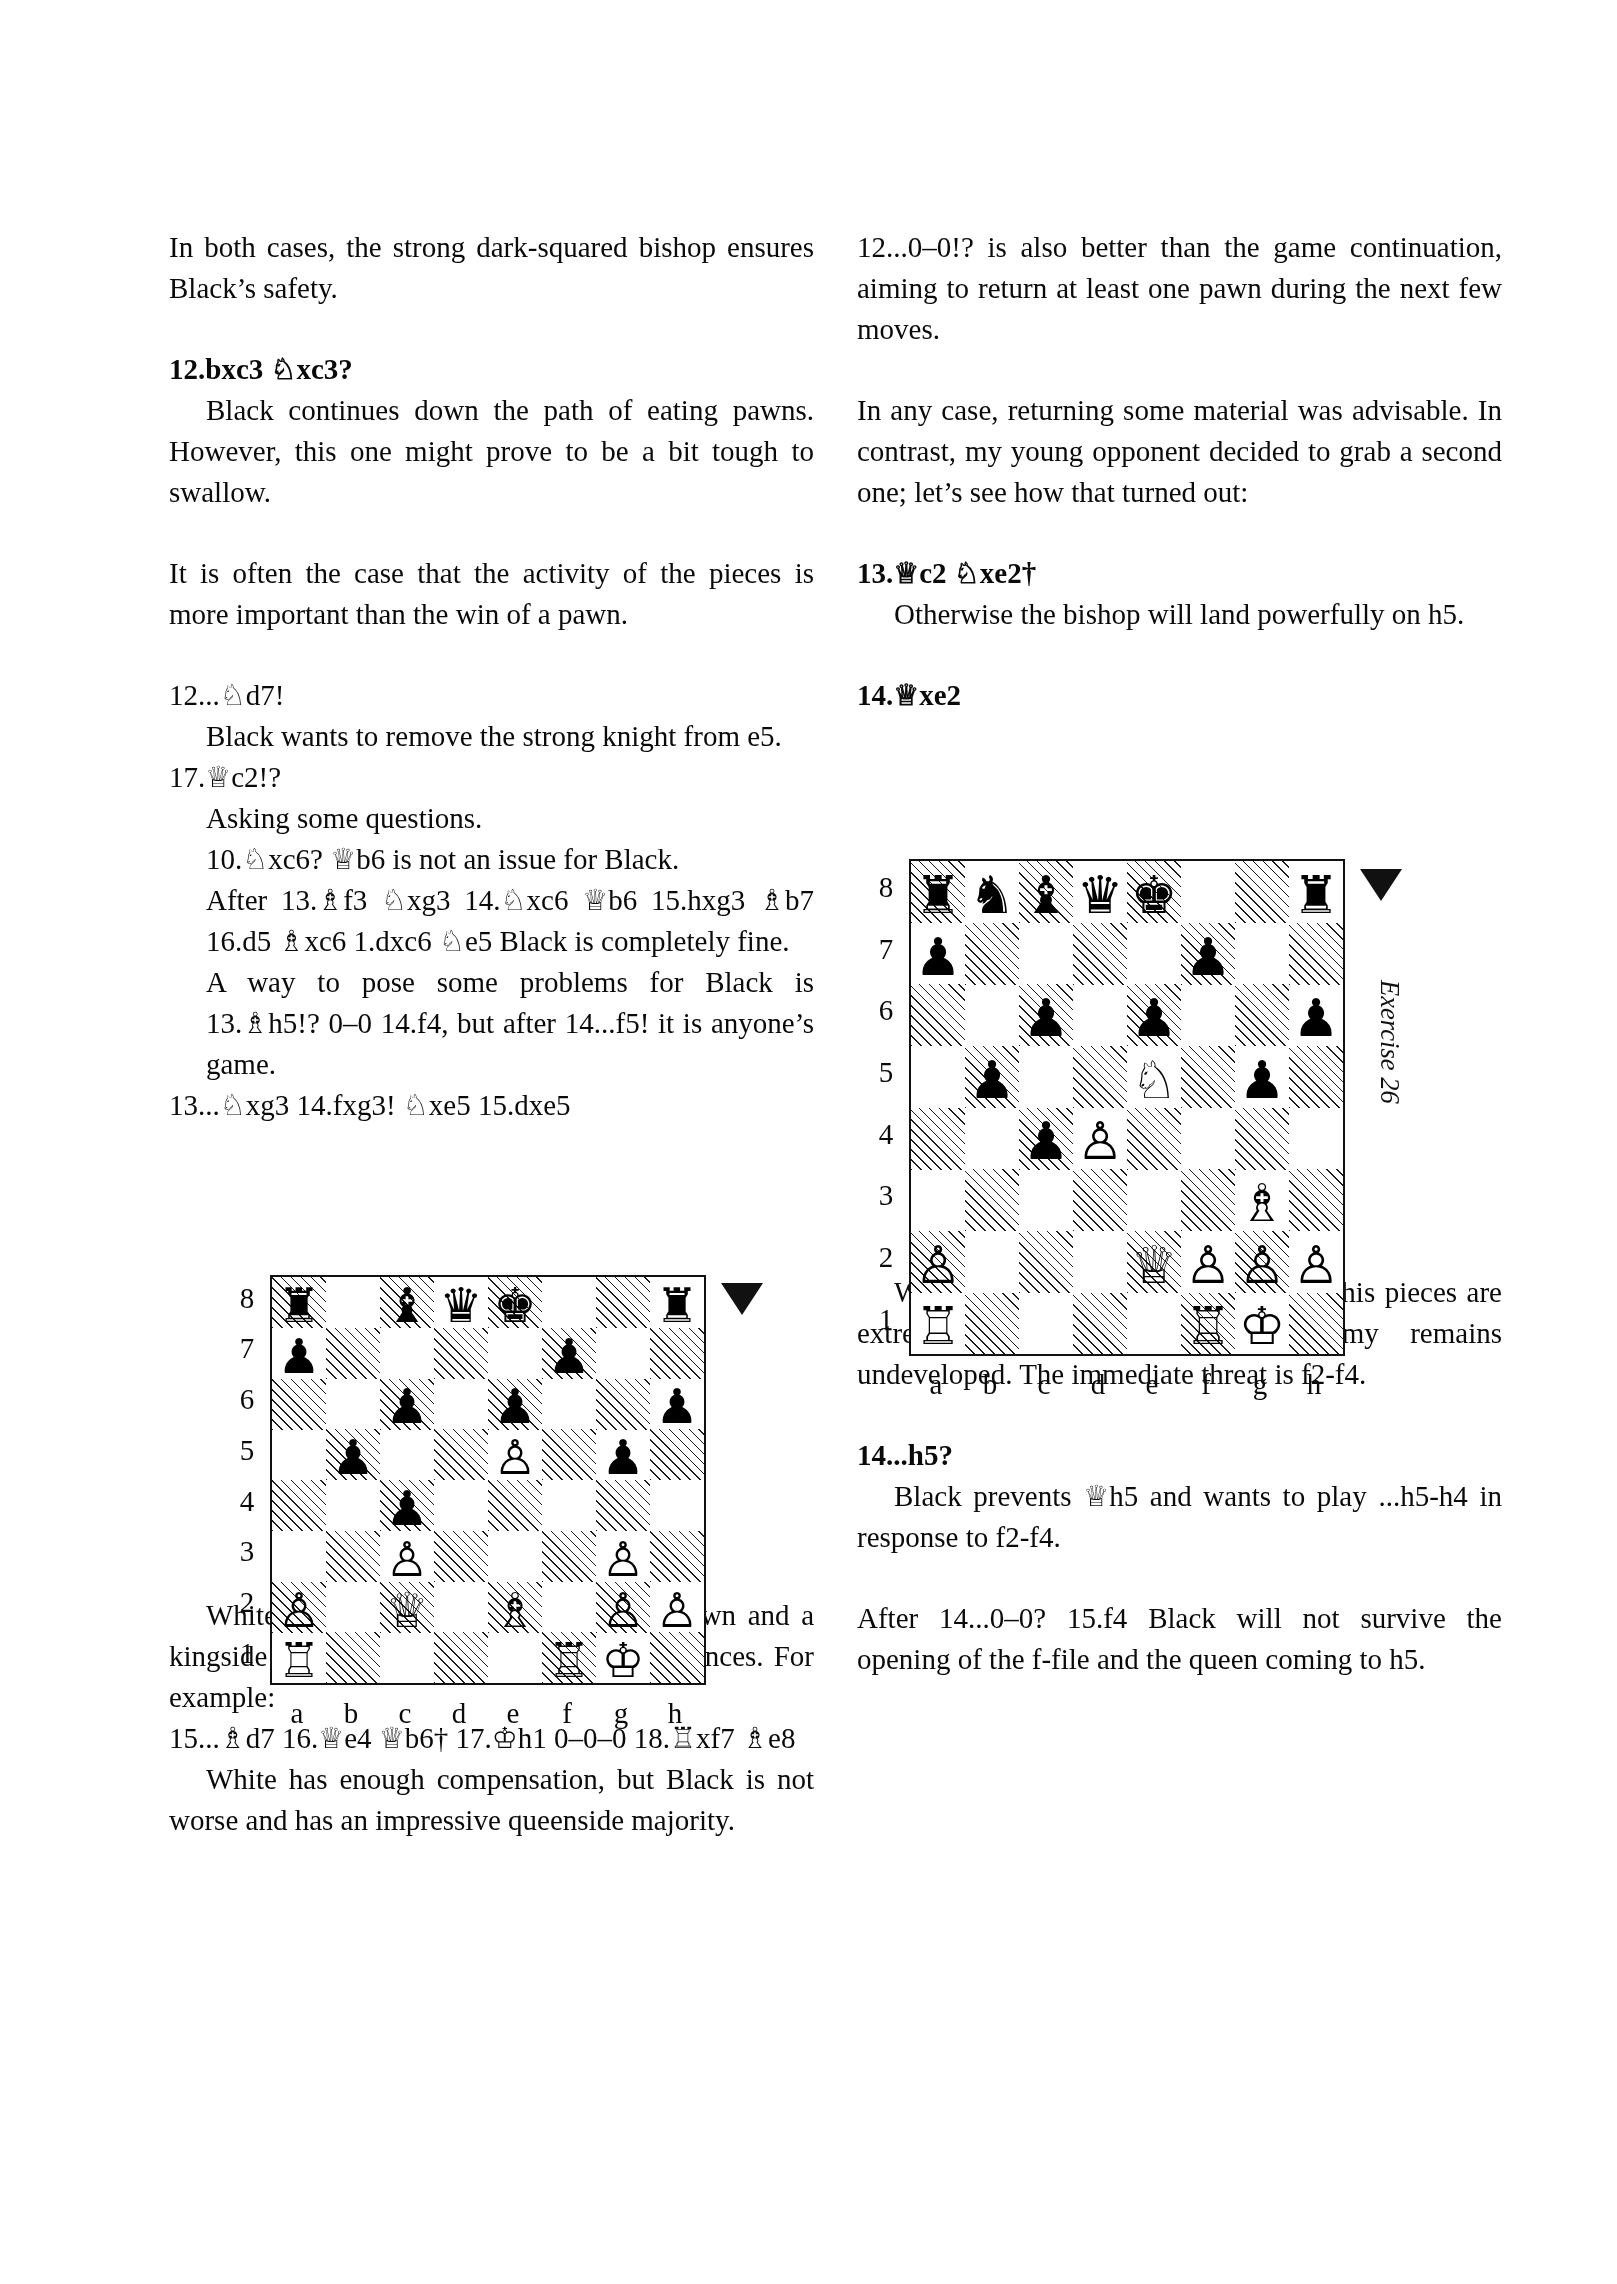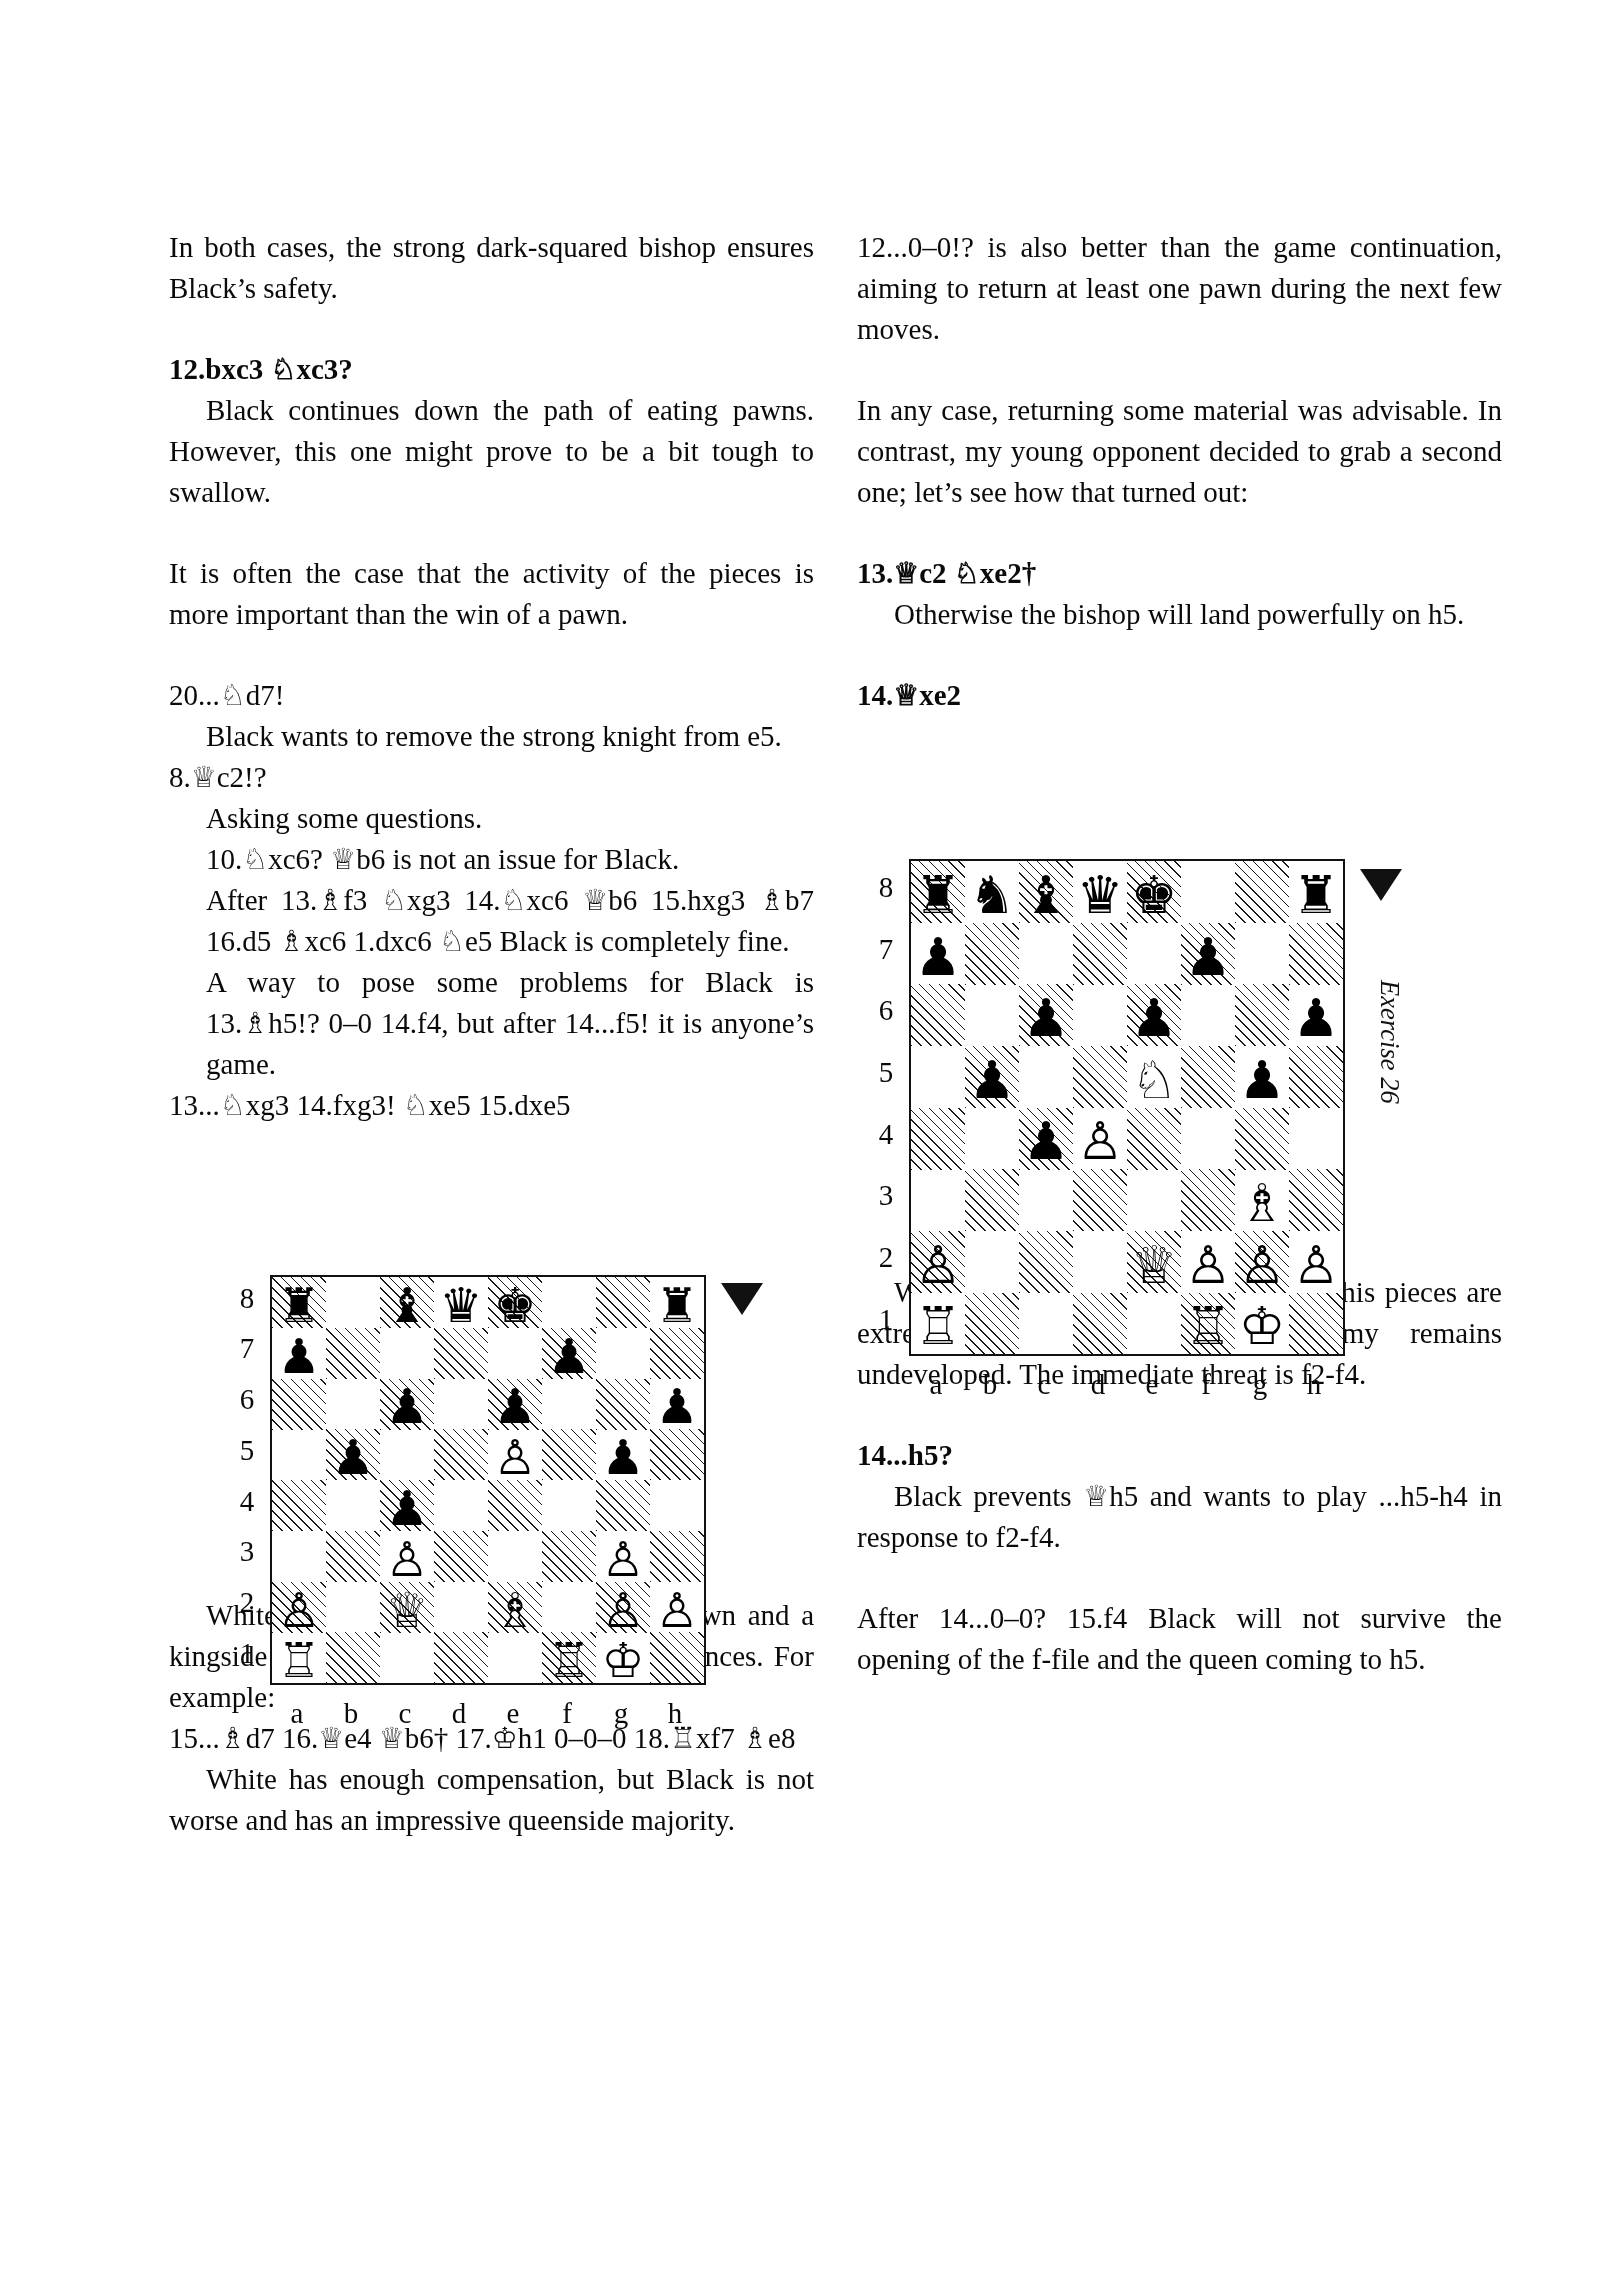"20...♘d7!" p.para { text: 20 -> 12 }
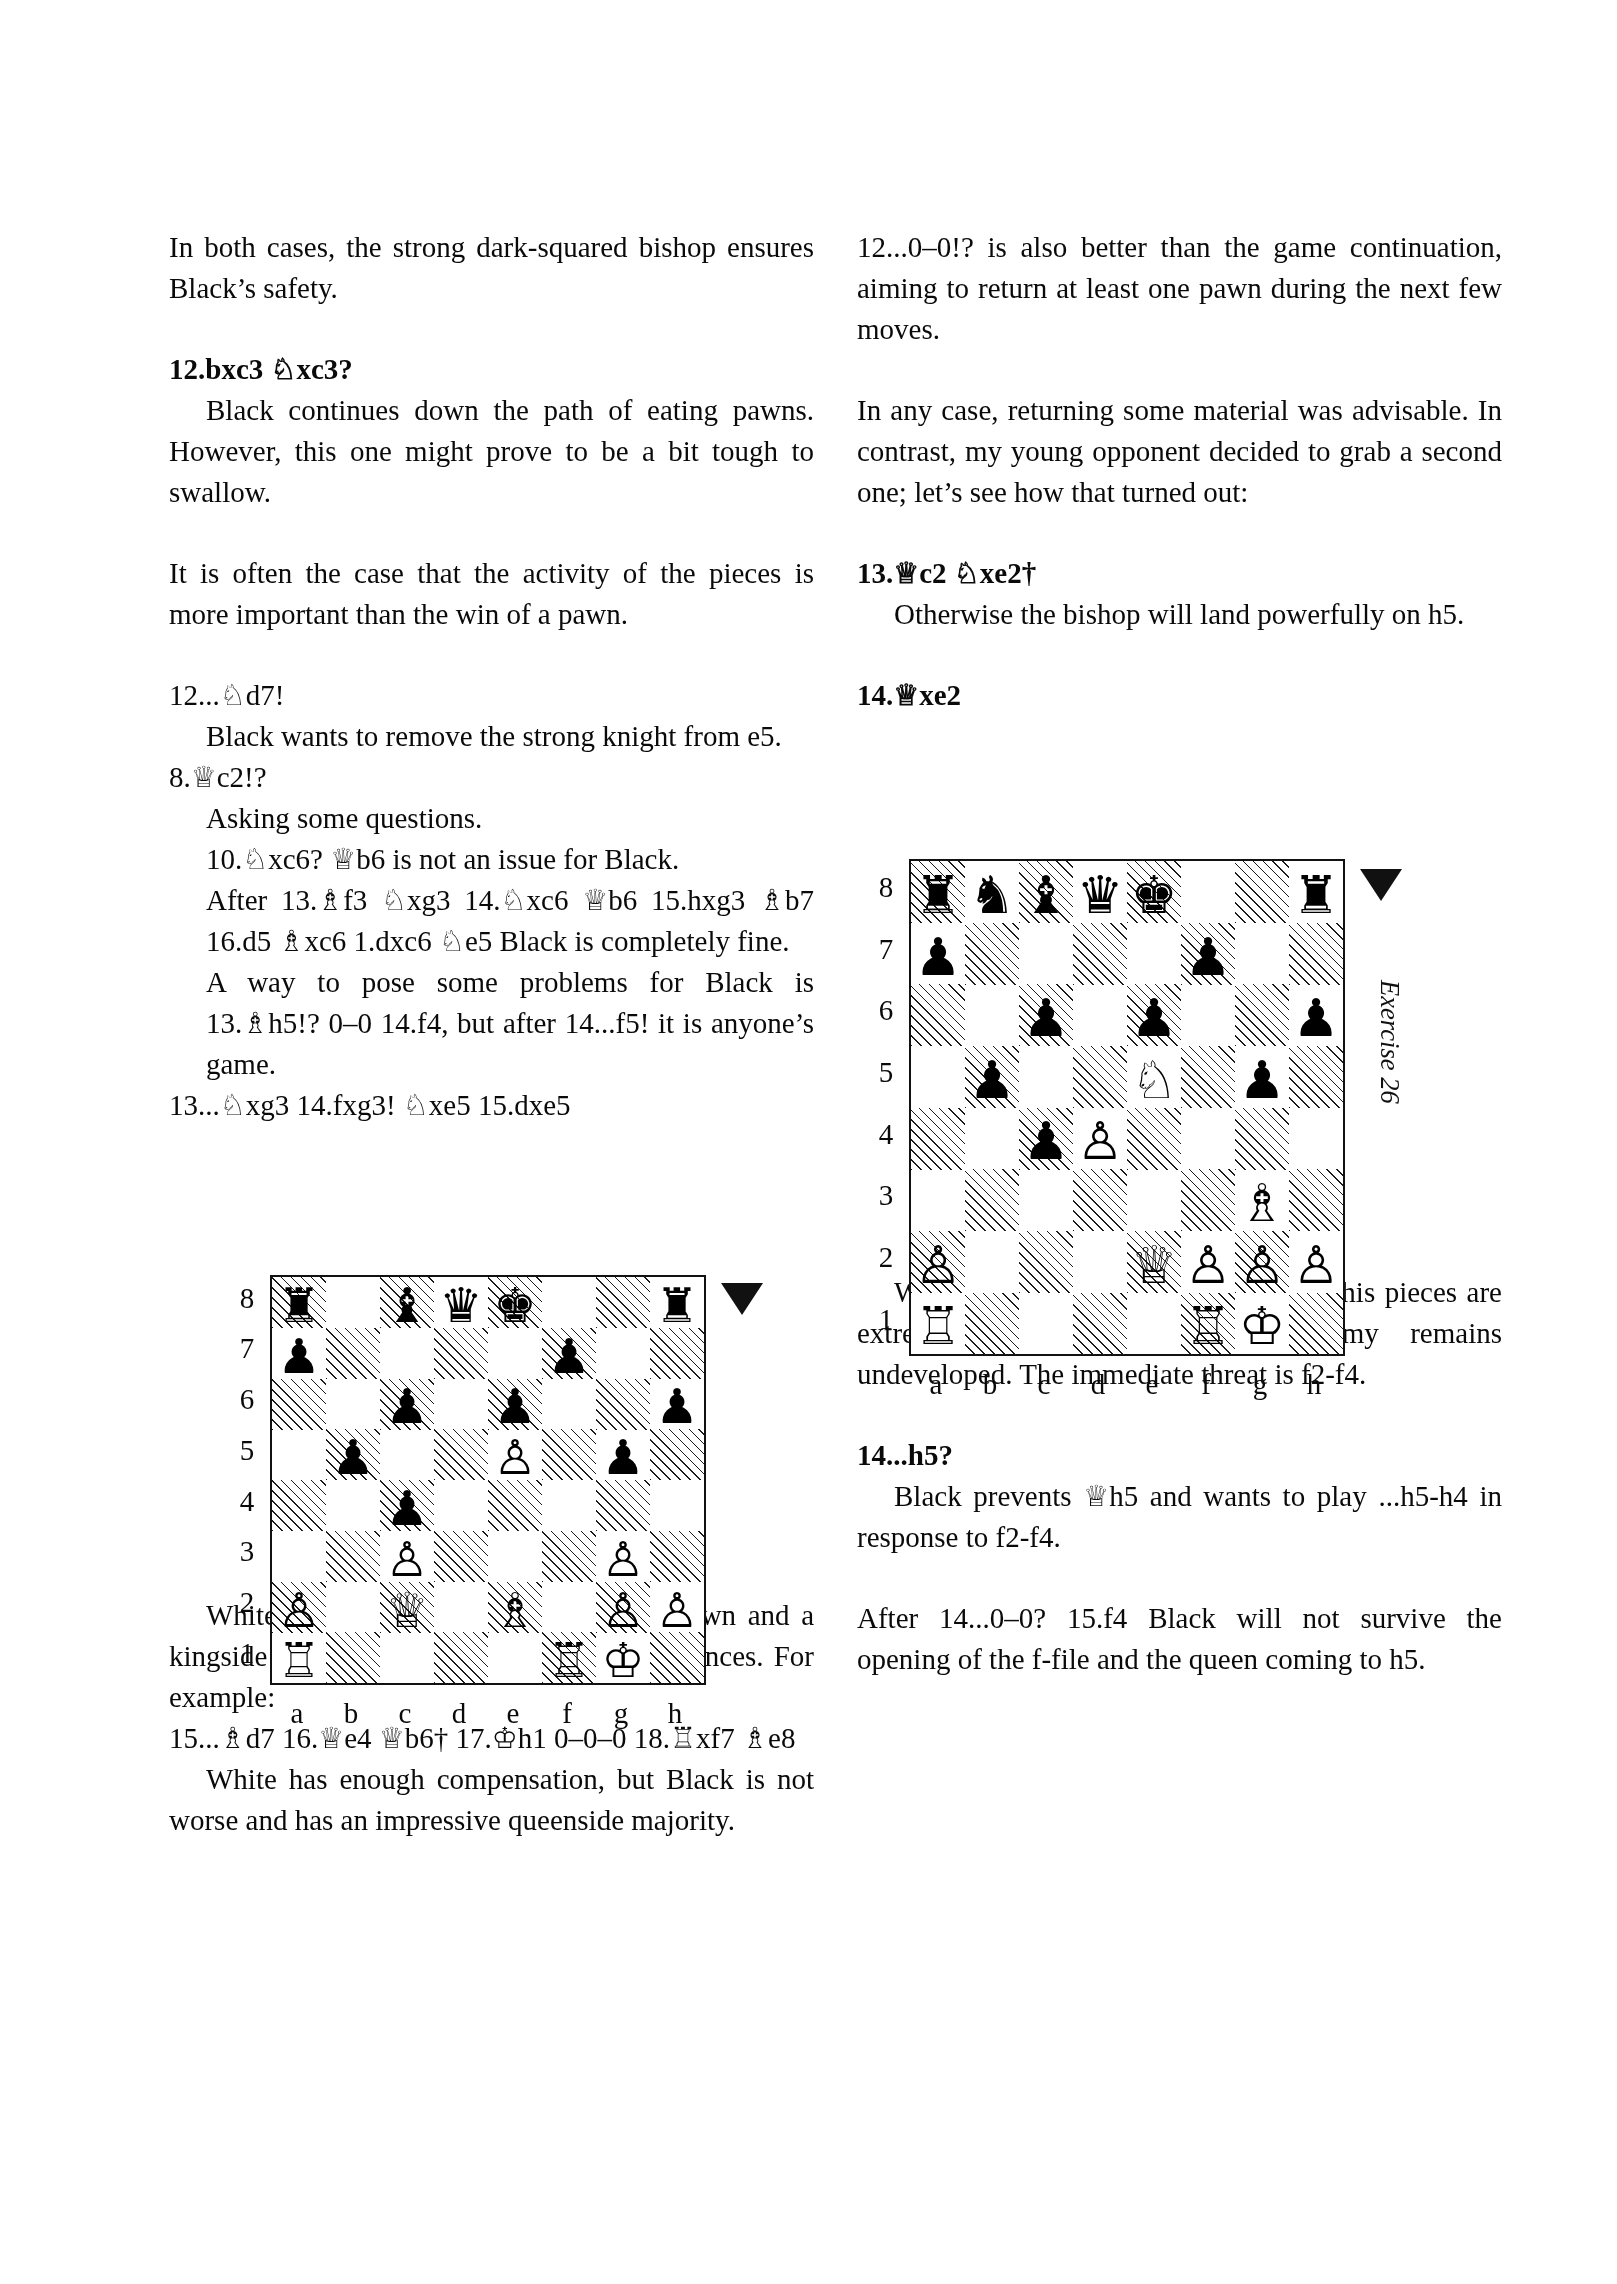"8.♕c2!?" p.para { text: 8 -> 17 }
